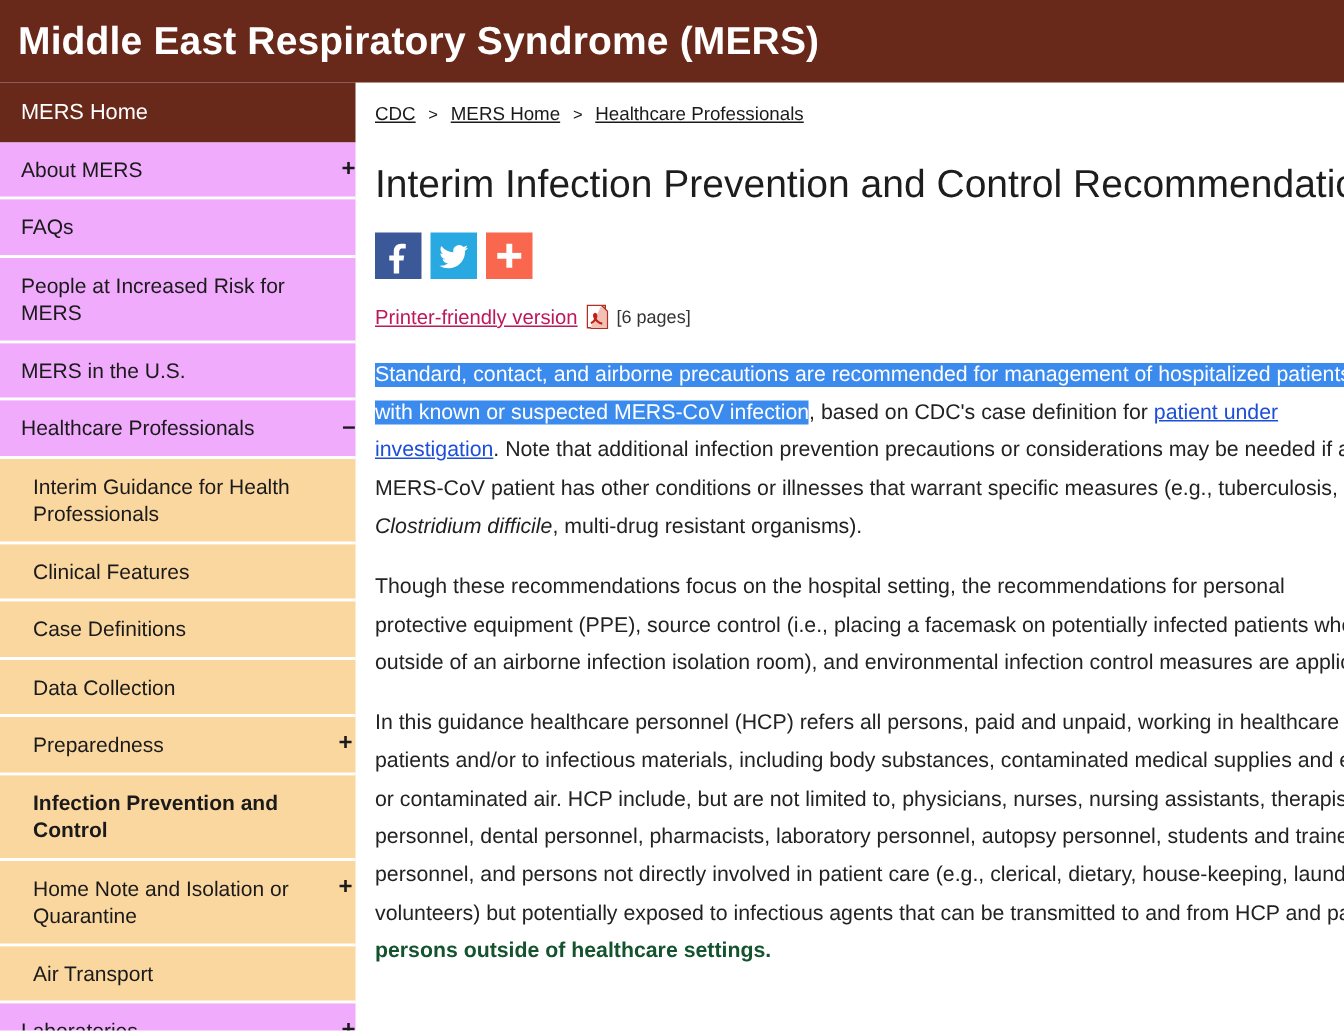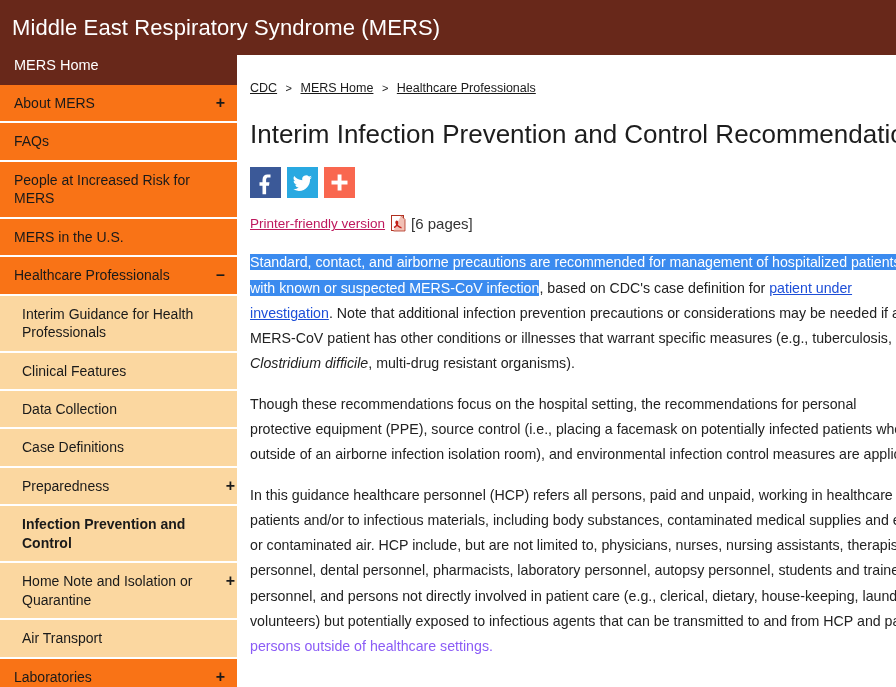"Middle East Respiratory Syndrome (MERS)" #site-title { font-size: 22px -> 26px; font-weight: 400 -> 700 }
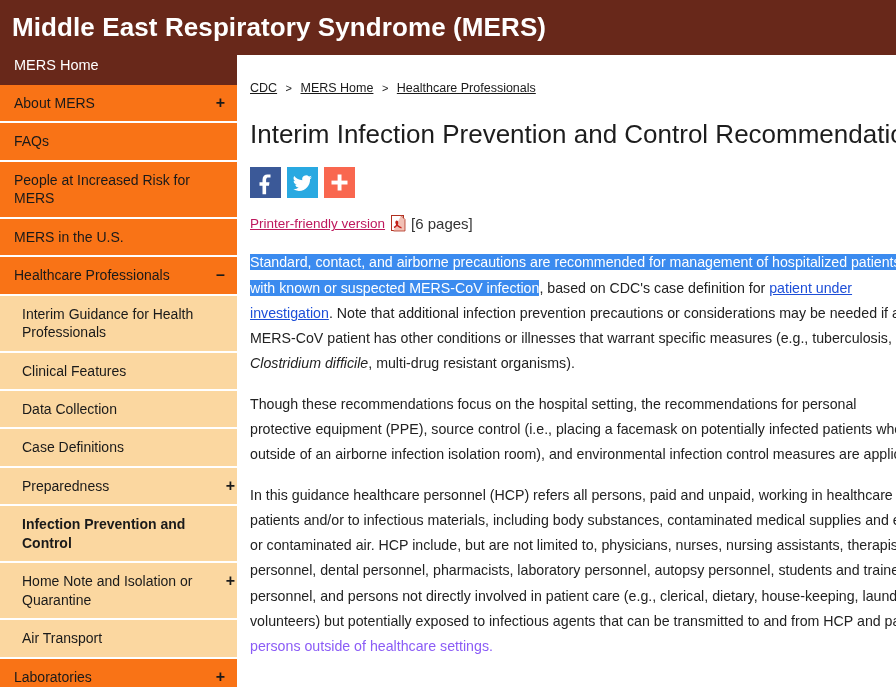"MERS Home" #page-body { align-items: center -> flex-start }
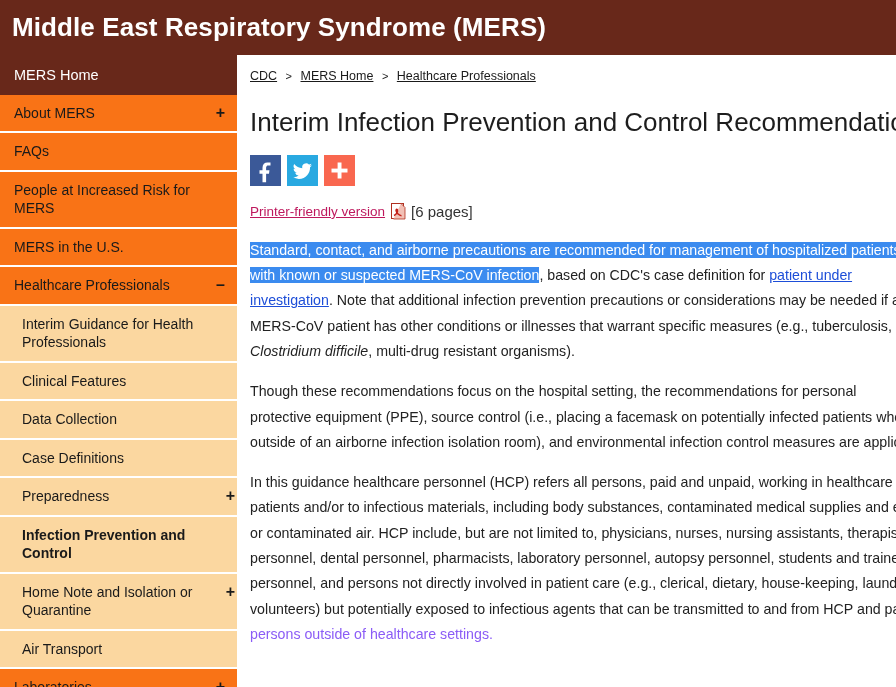"About MERS" .lvl1 { background: #f97316 -> #f0abfc; padding: 9px 12px 9px 14px -> 9px 0 9px 14px }
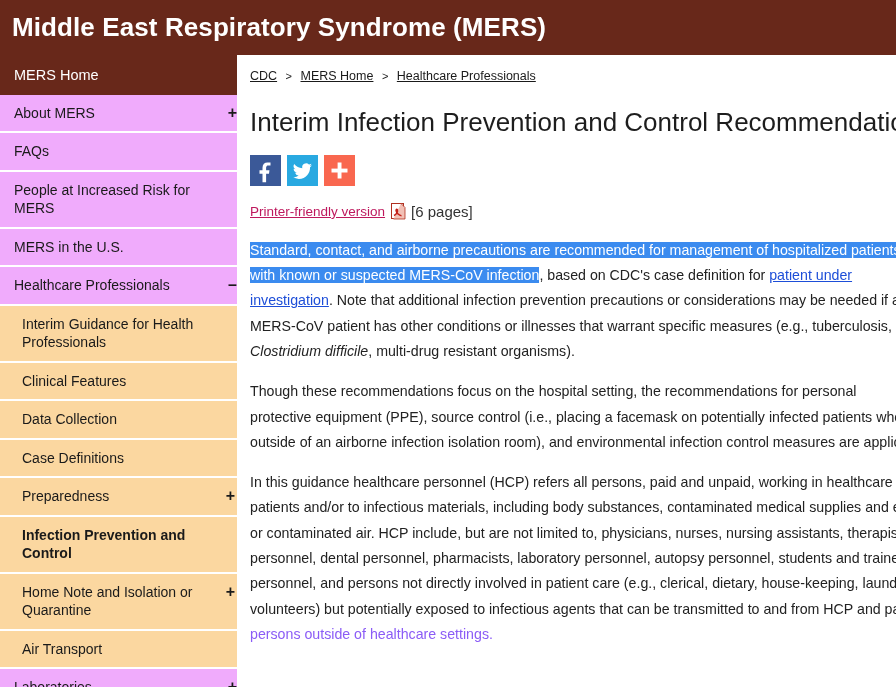"[6 pages]" #pdf-pages { font-size: 15px -> 12px }
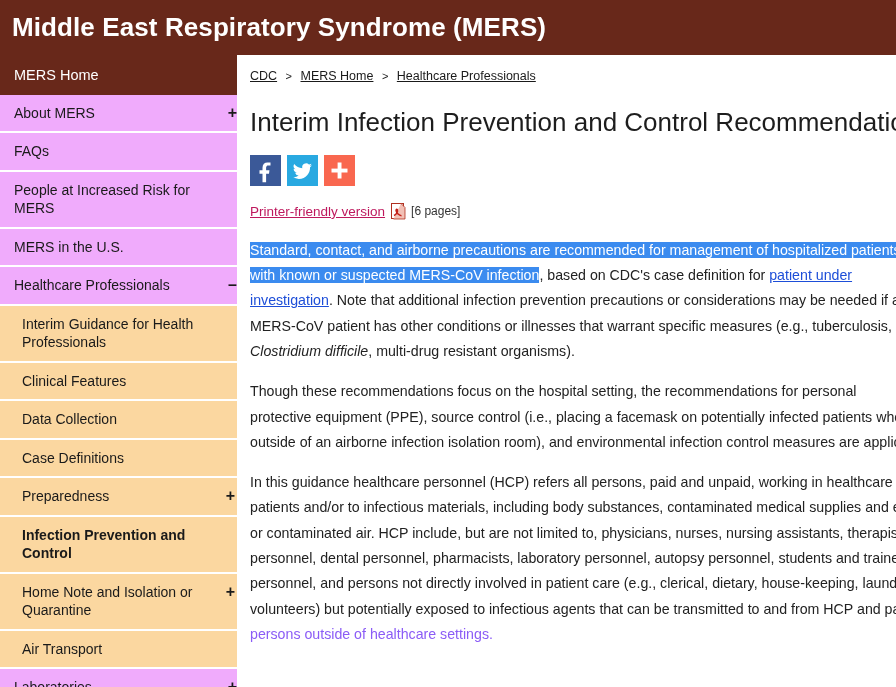"Data Collection" div.nav-item { order: before "Case Definitions" -> after "Case Definitions" }
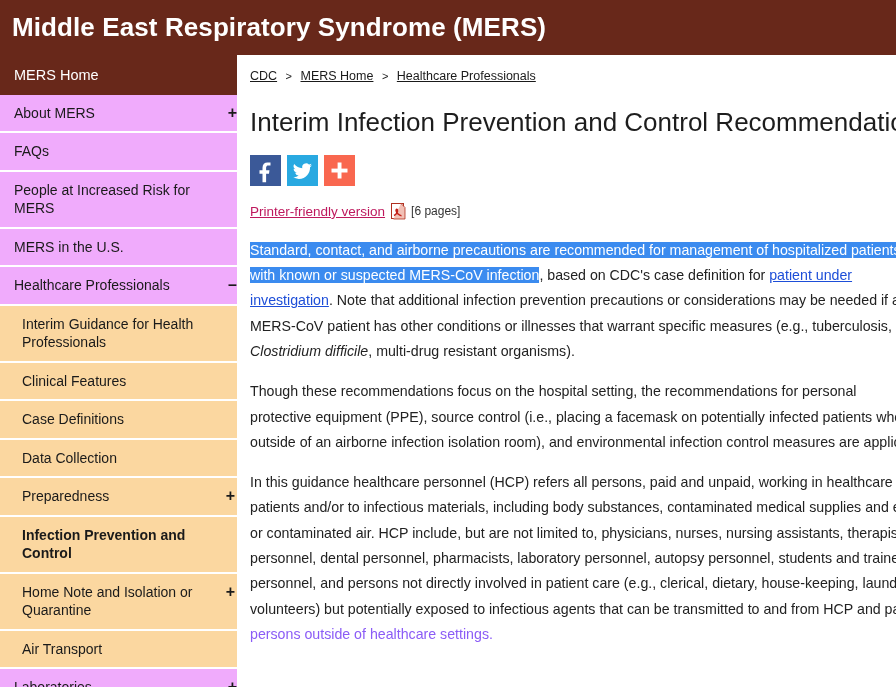"persons outside of healthcare settings." .bold { color: #8b5cf6 -> #14532d; font-weight: normal -> bold }
